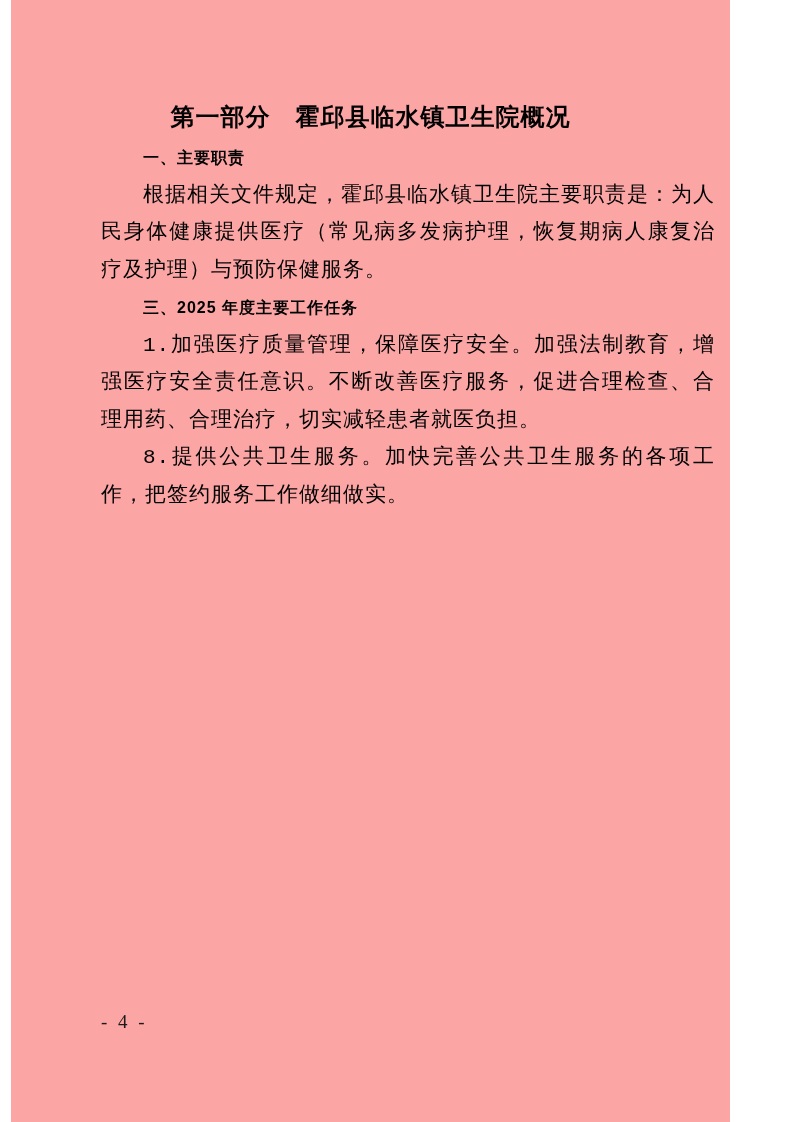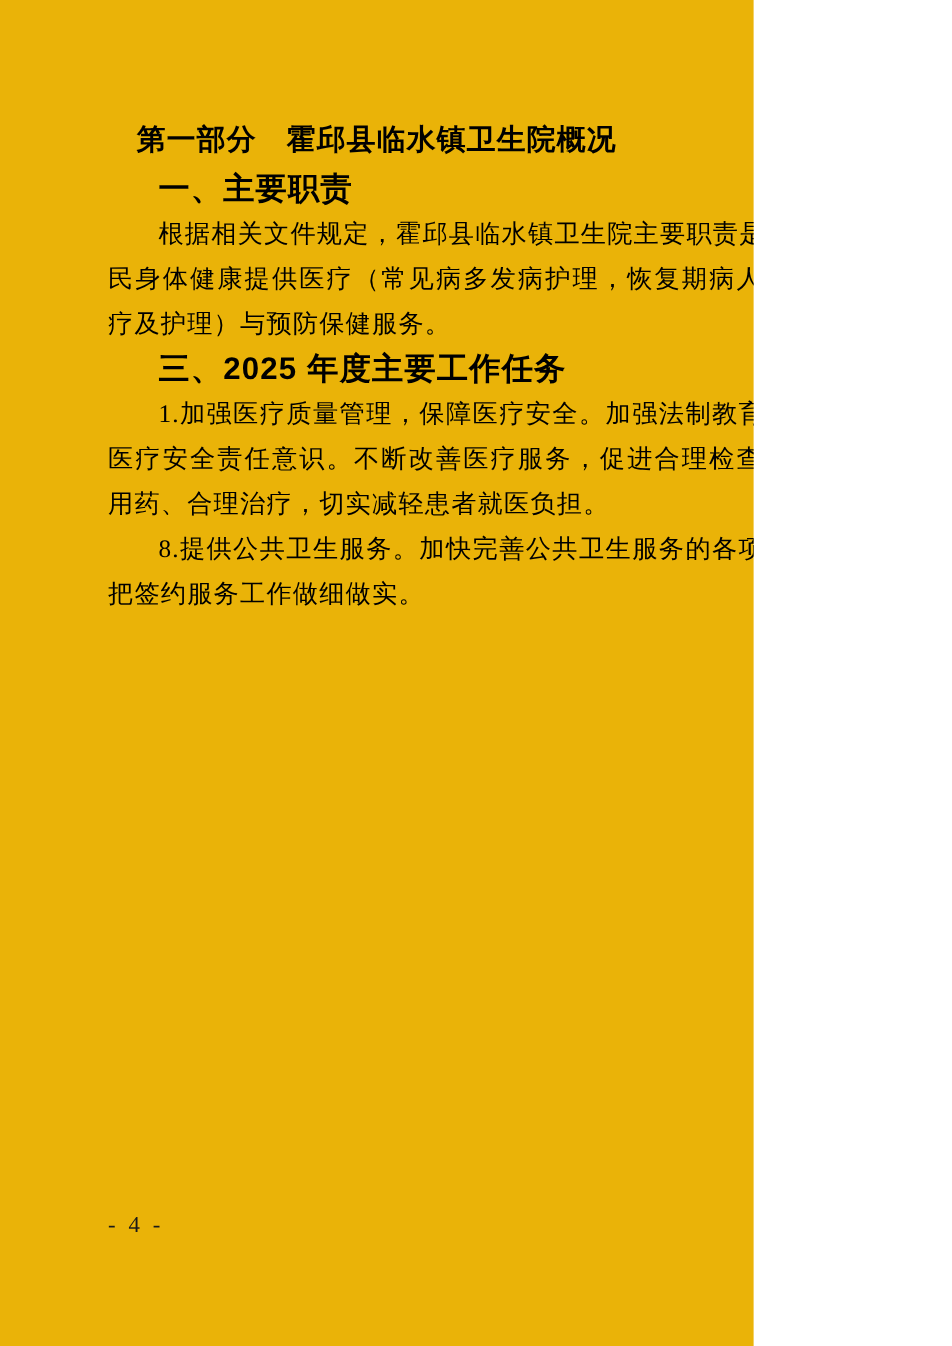"第一部分 霍邱县临水镇卫生院概况" .page { background: #eab308 -> #fca5a5; margin-left: none -> 11px; width: 628px -> 719px }
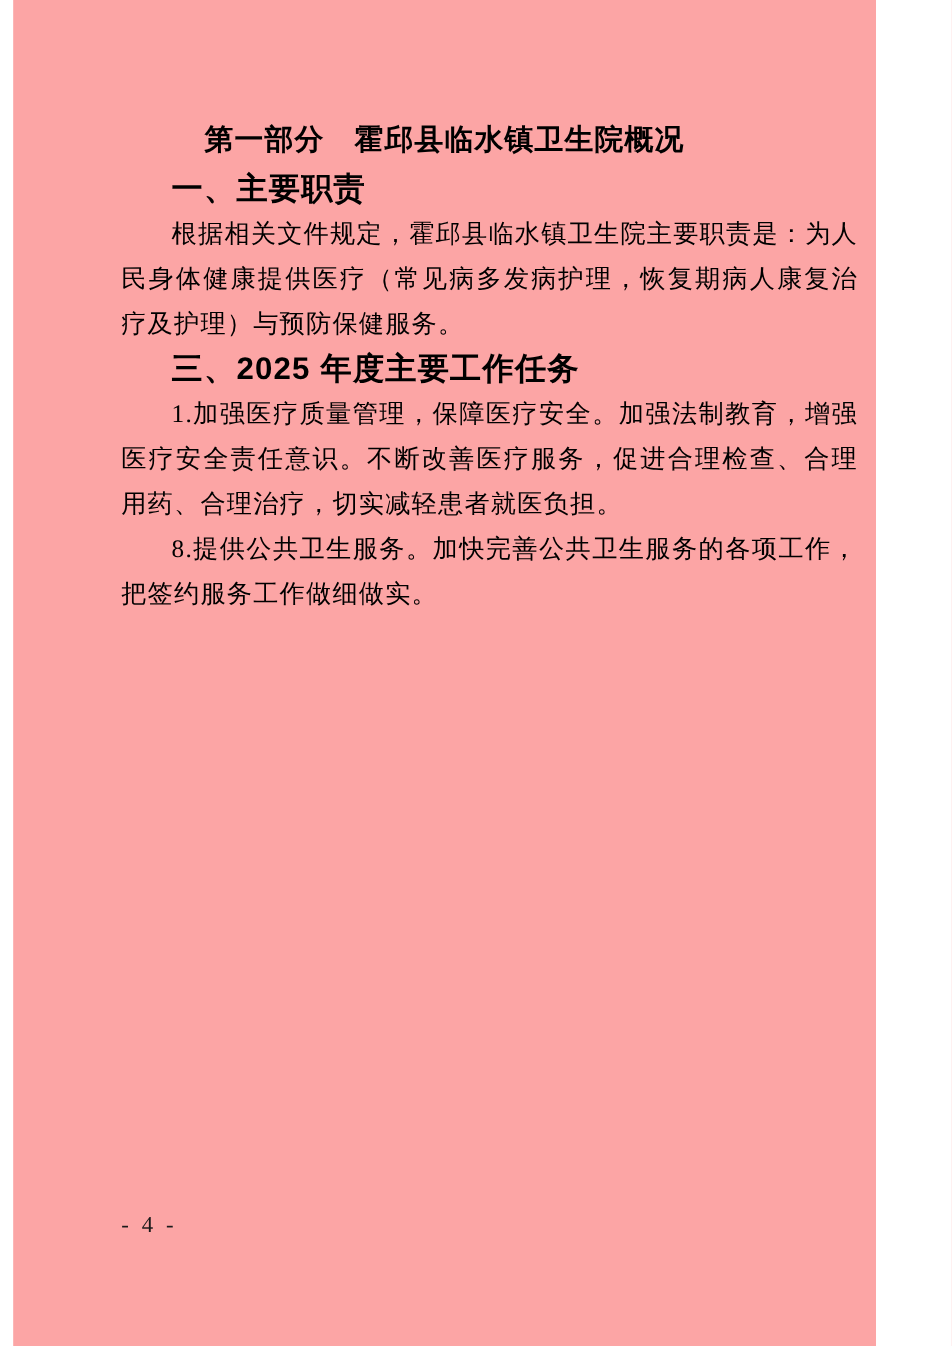"一、主要职责" .doc-body h2 { font-size: 26px -> 16px }
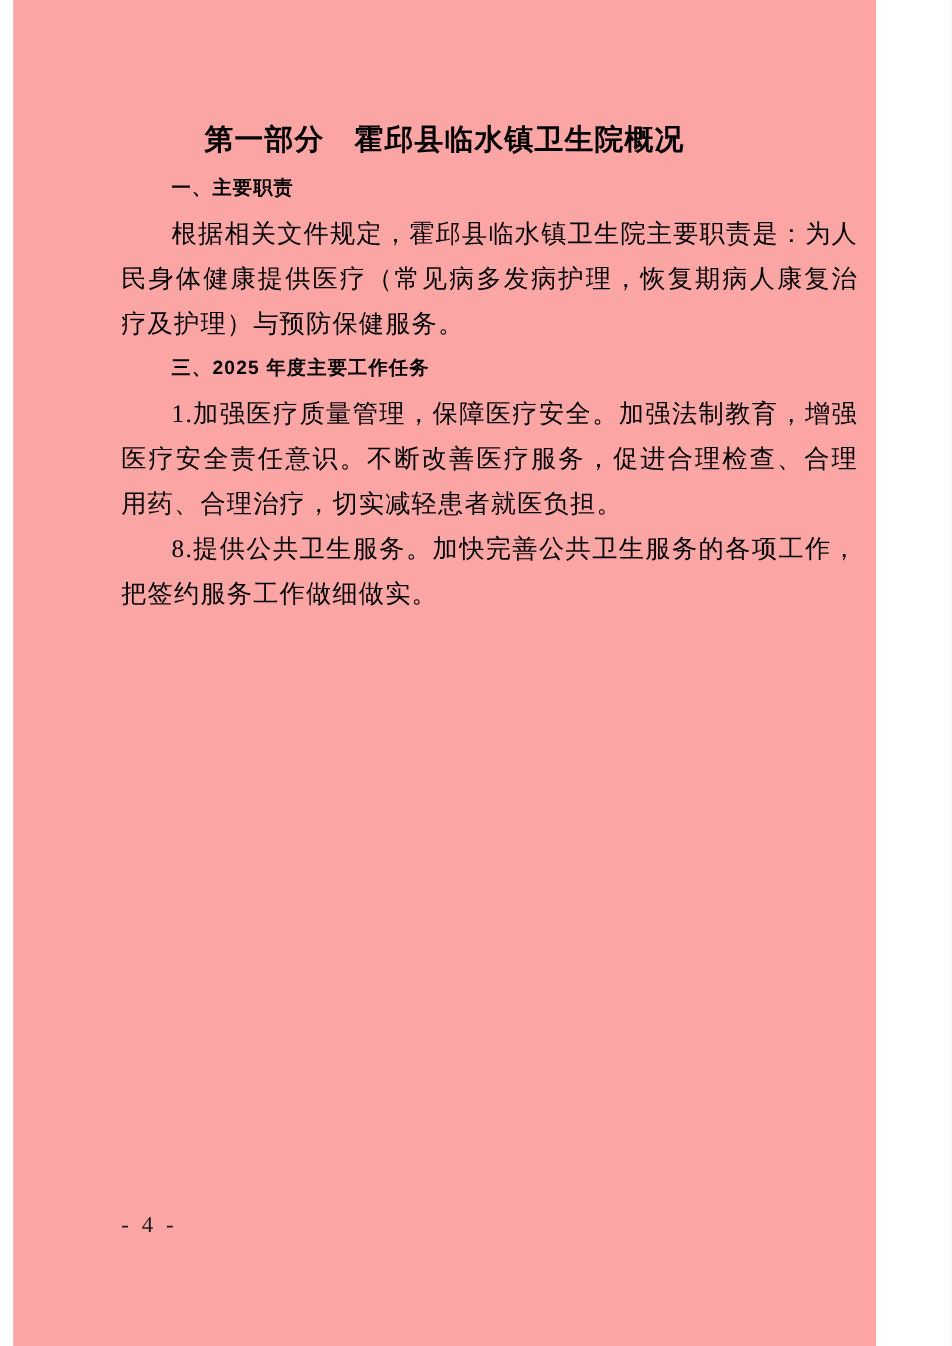"根据相关文件规定，霍邱县临水镇卫生院主要职责是：为人民身体健康提供医疗（常见病多" .doc-body p { font-family: none -> Liberation Mono, monospace }
